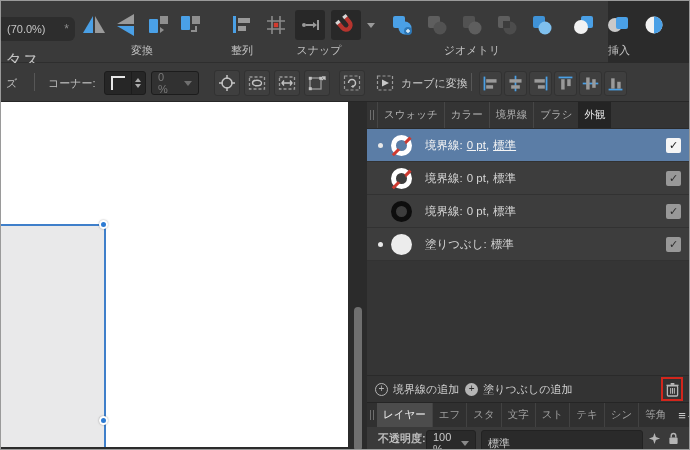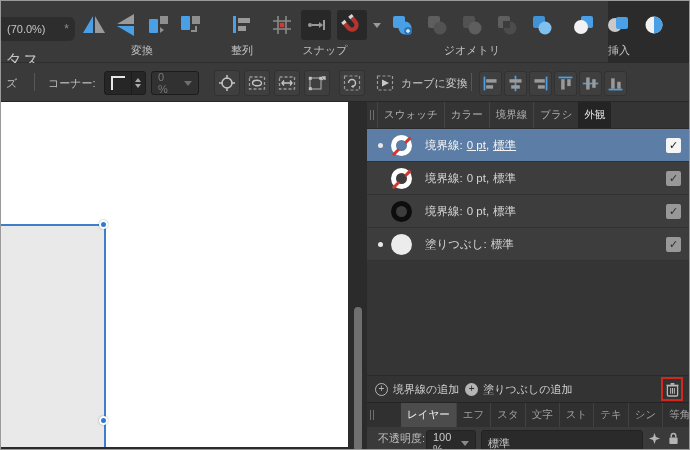"スナップ" div.grp { left: 268px -> 262px }
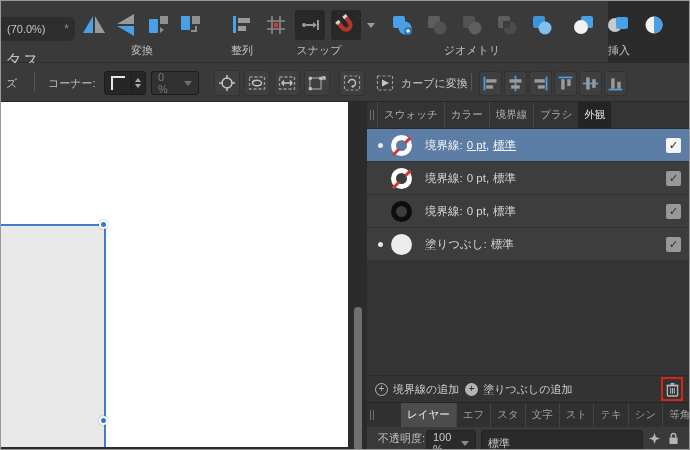"レイヤー" .ltab.active { margin-left: 24px -> none }
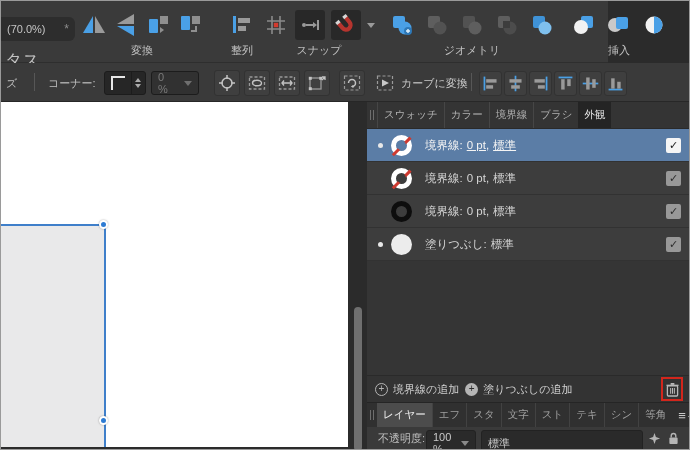"不透明度:" .oplabel { font-weight: none -> bold }
